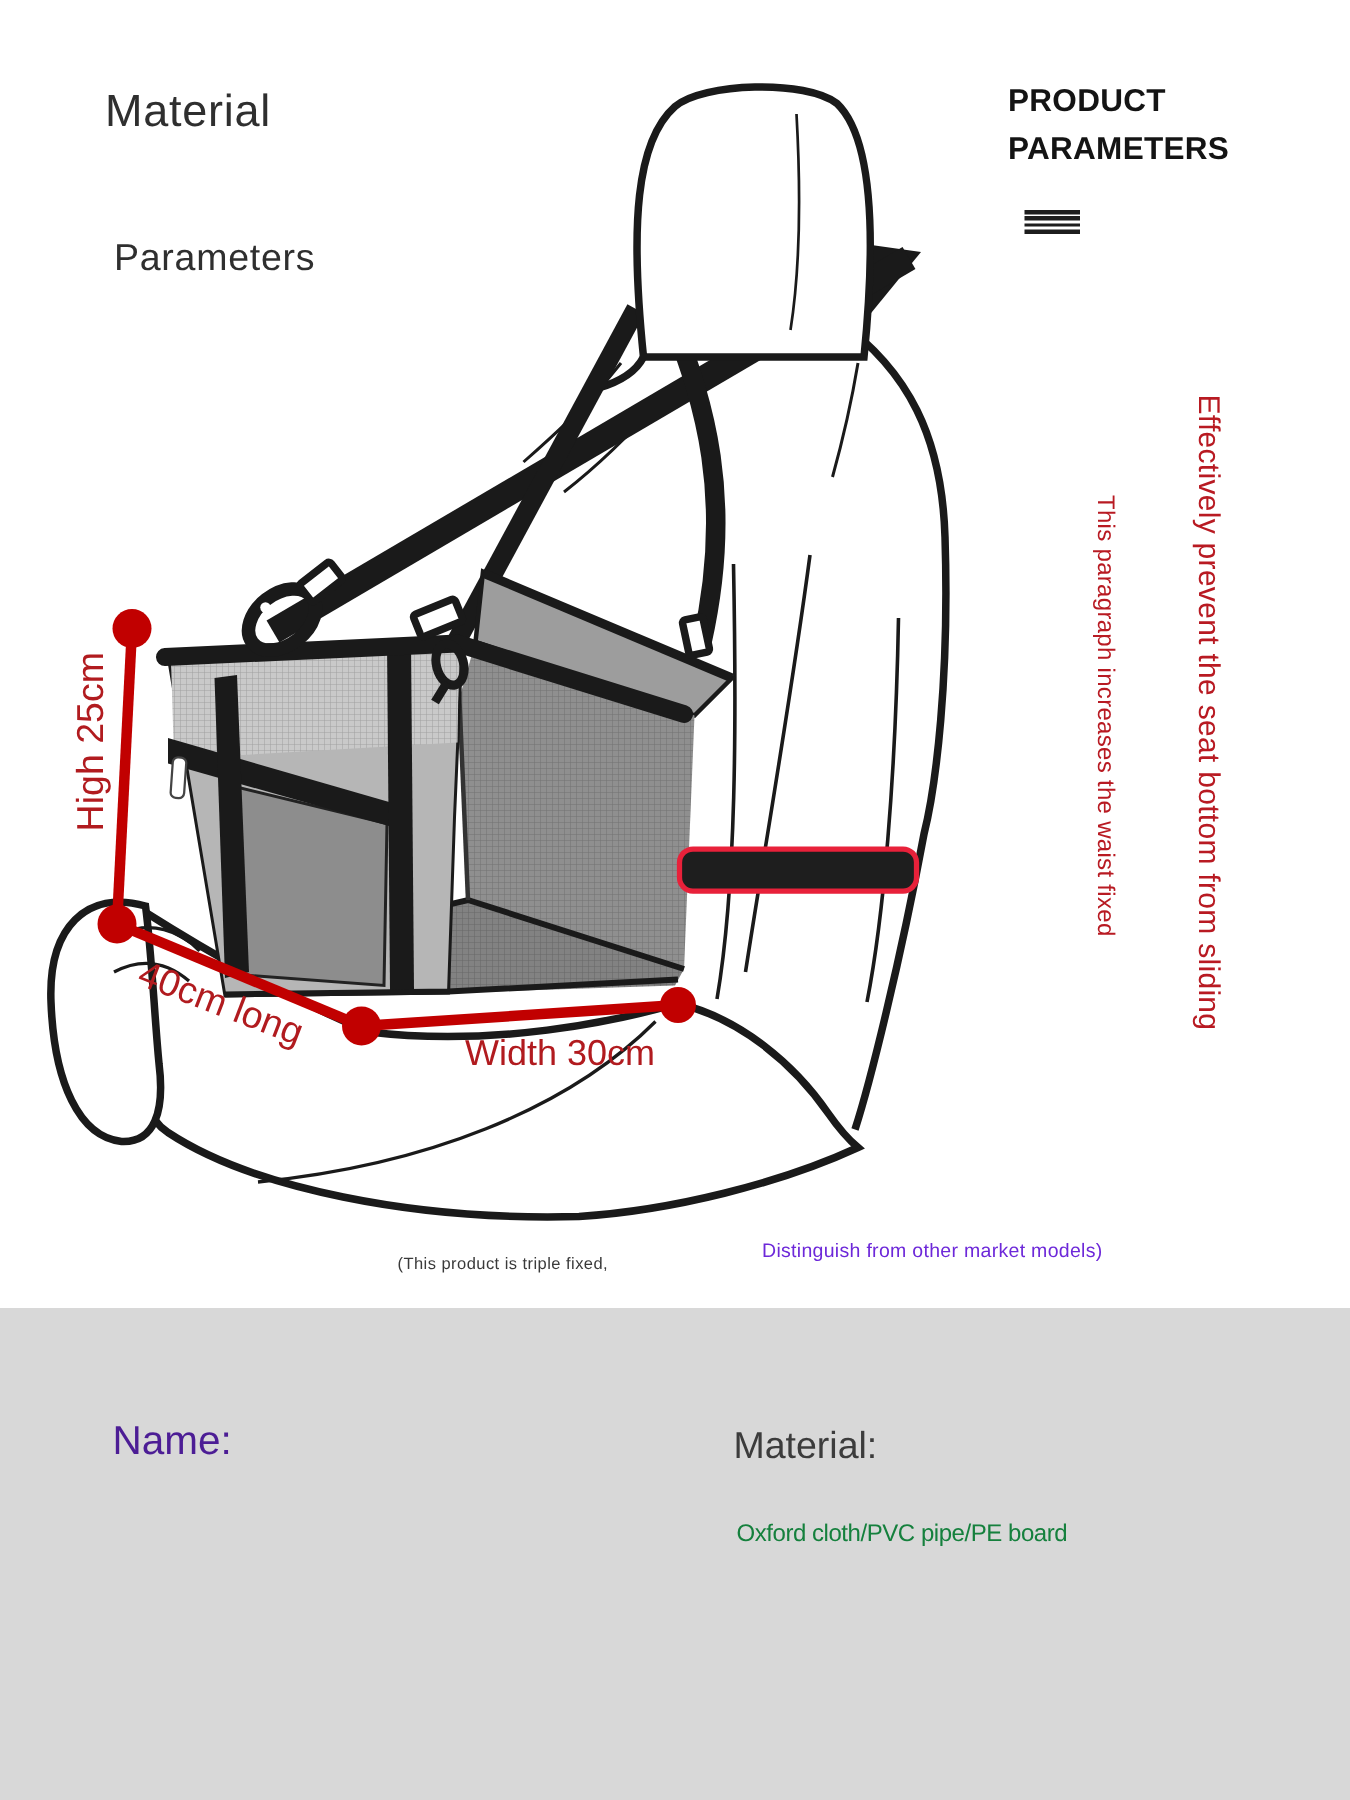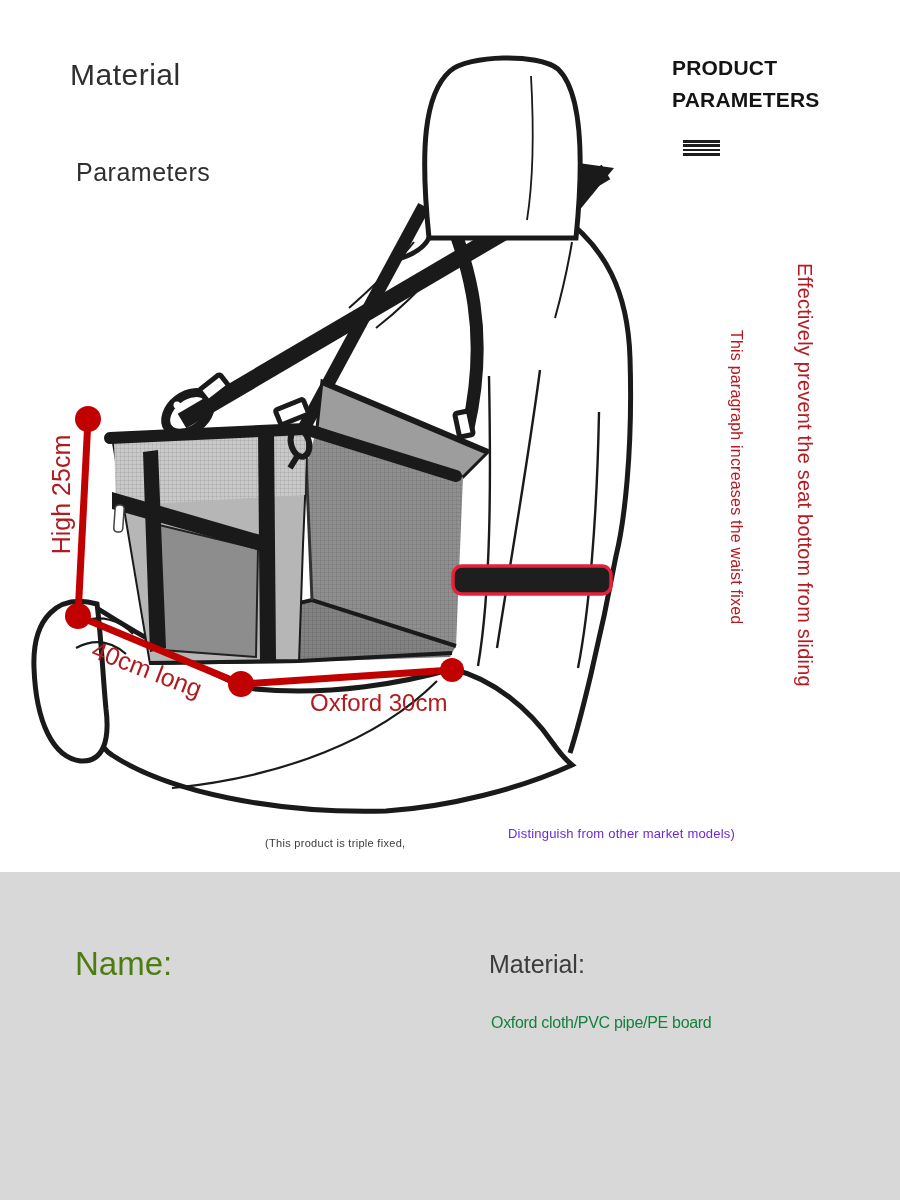"Oxford 30cm" div.abs { text: Oxford -> Width }
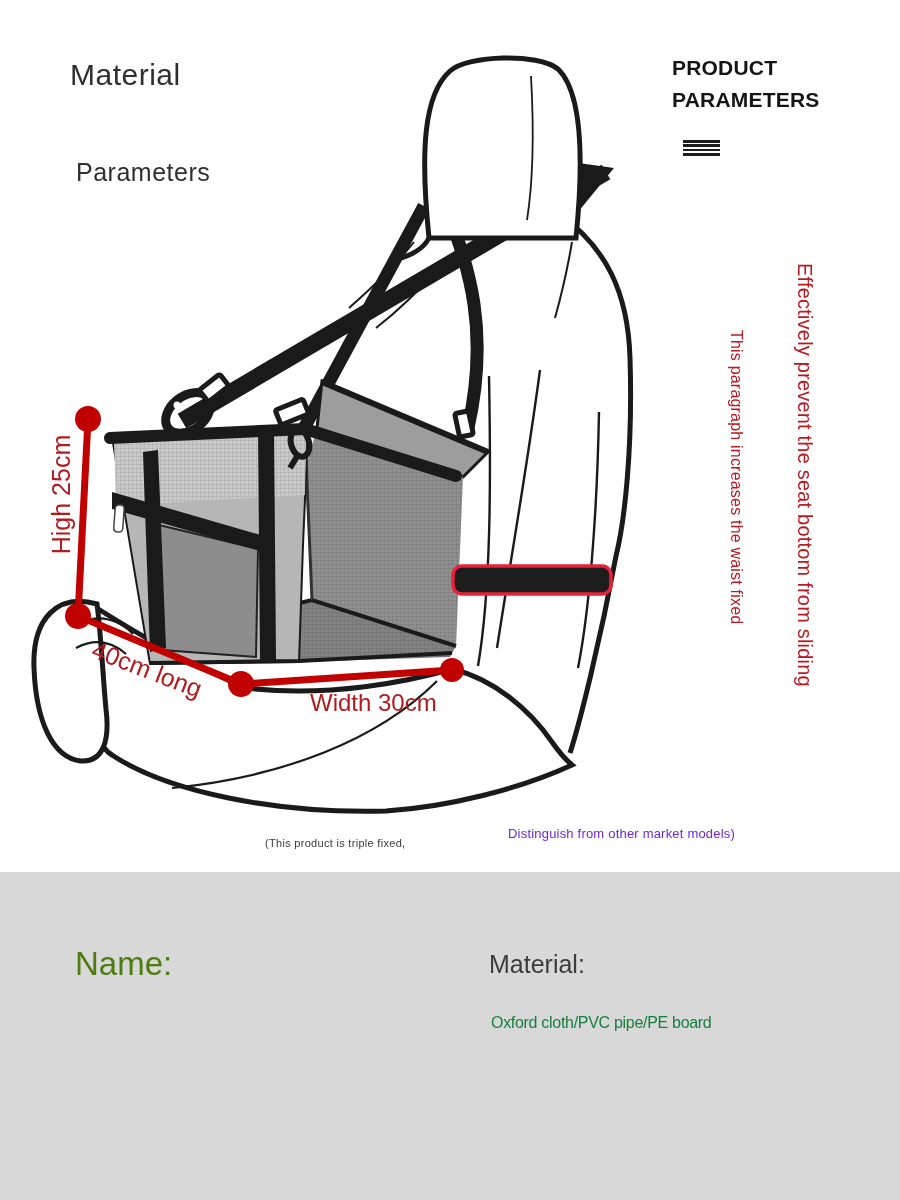"Name:" .spec-label-1 { color: #4d7c0f -> #4c1d95; font-size: 33px -> 27px }
